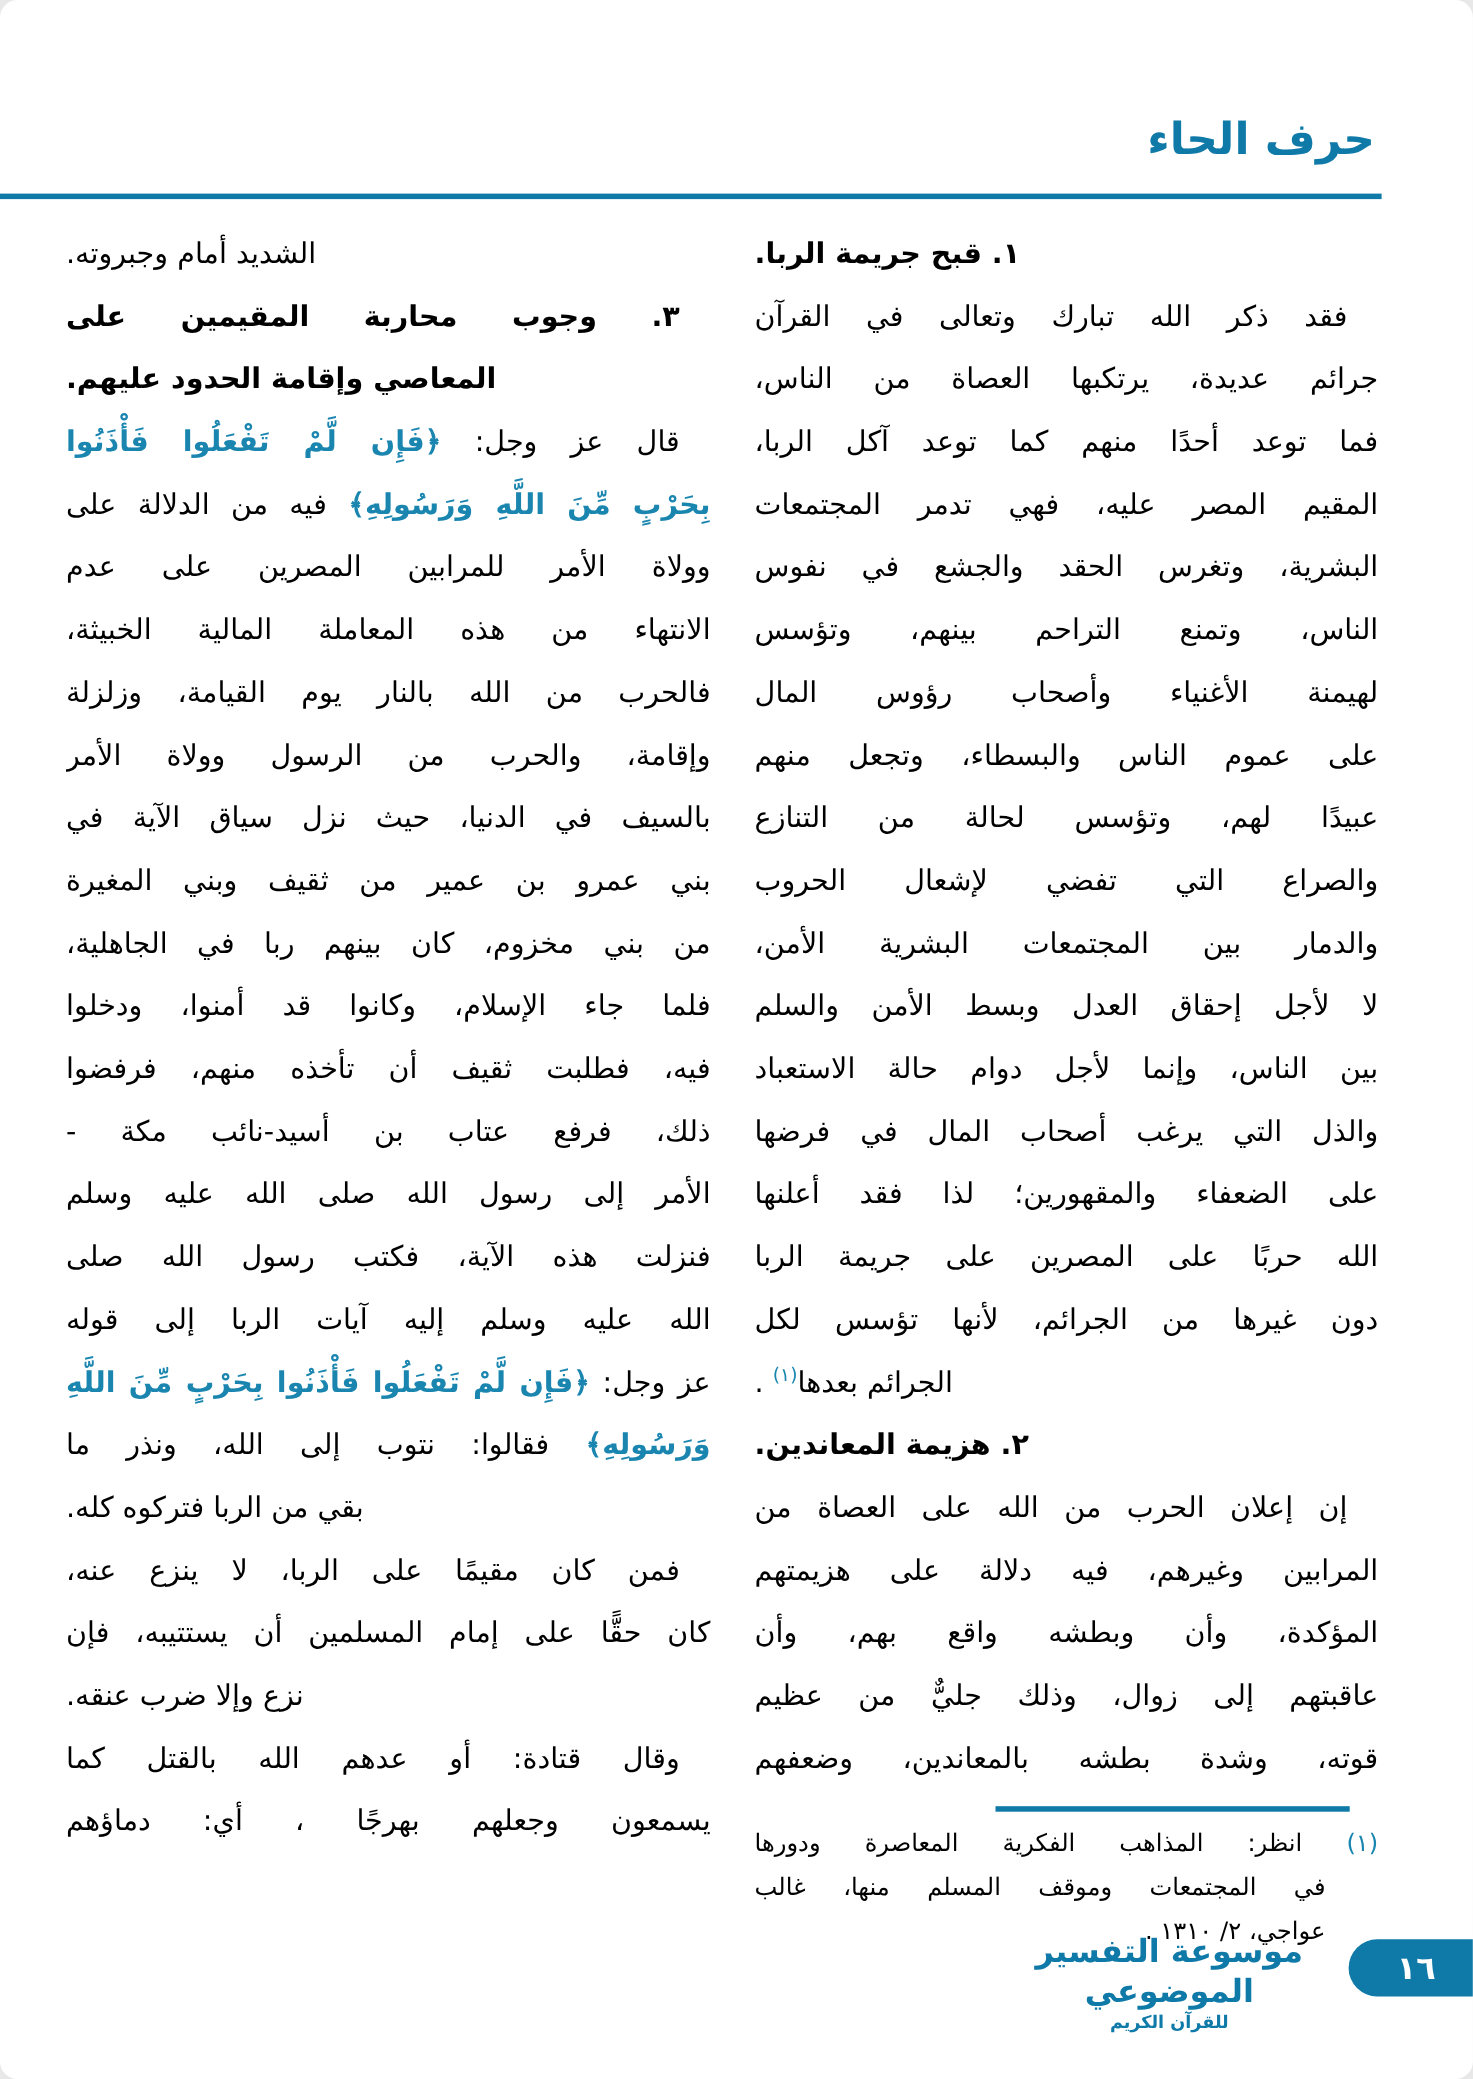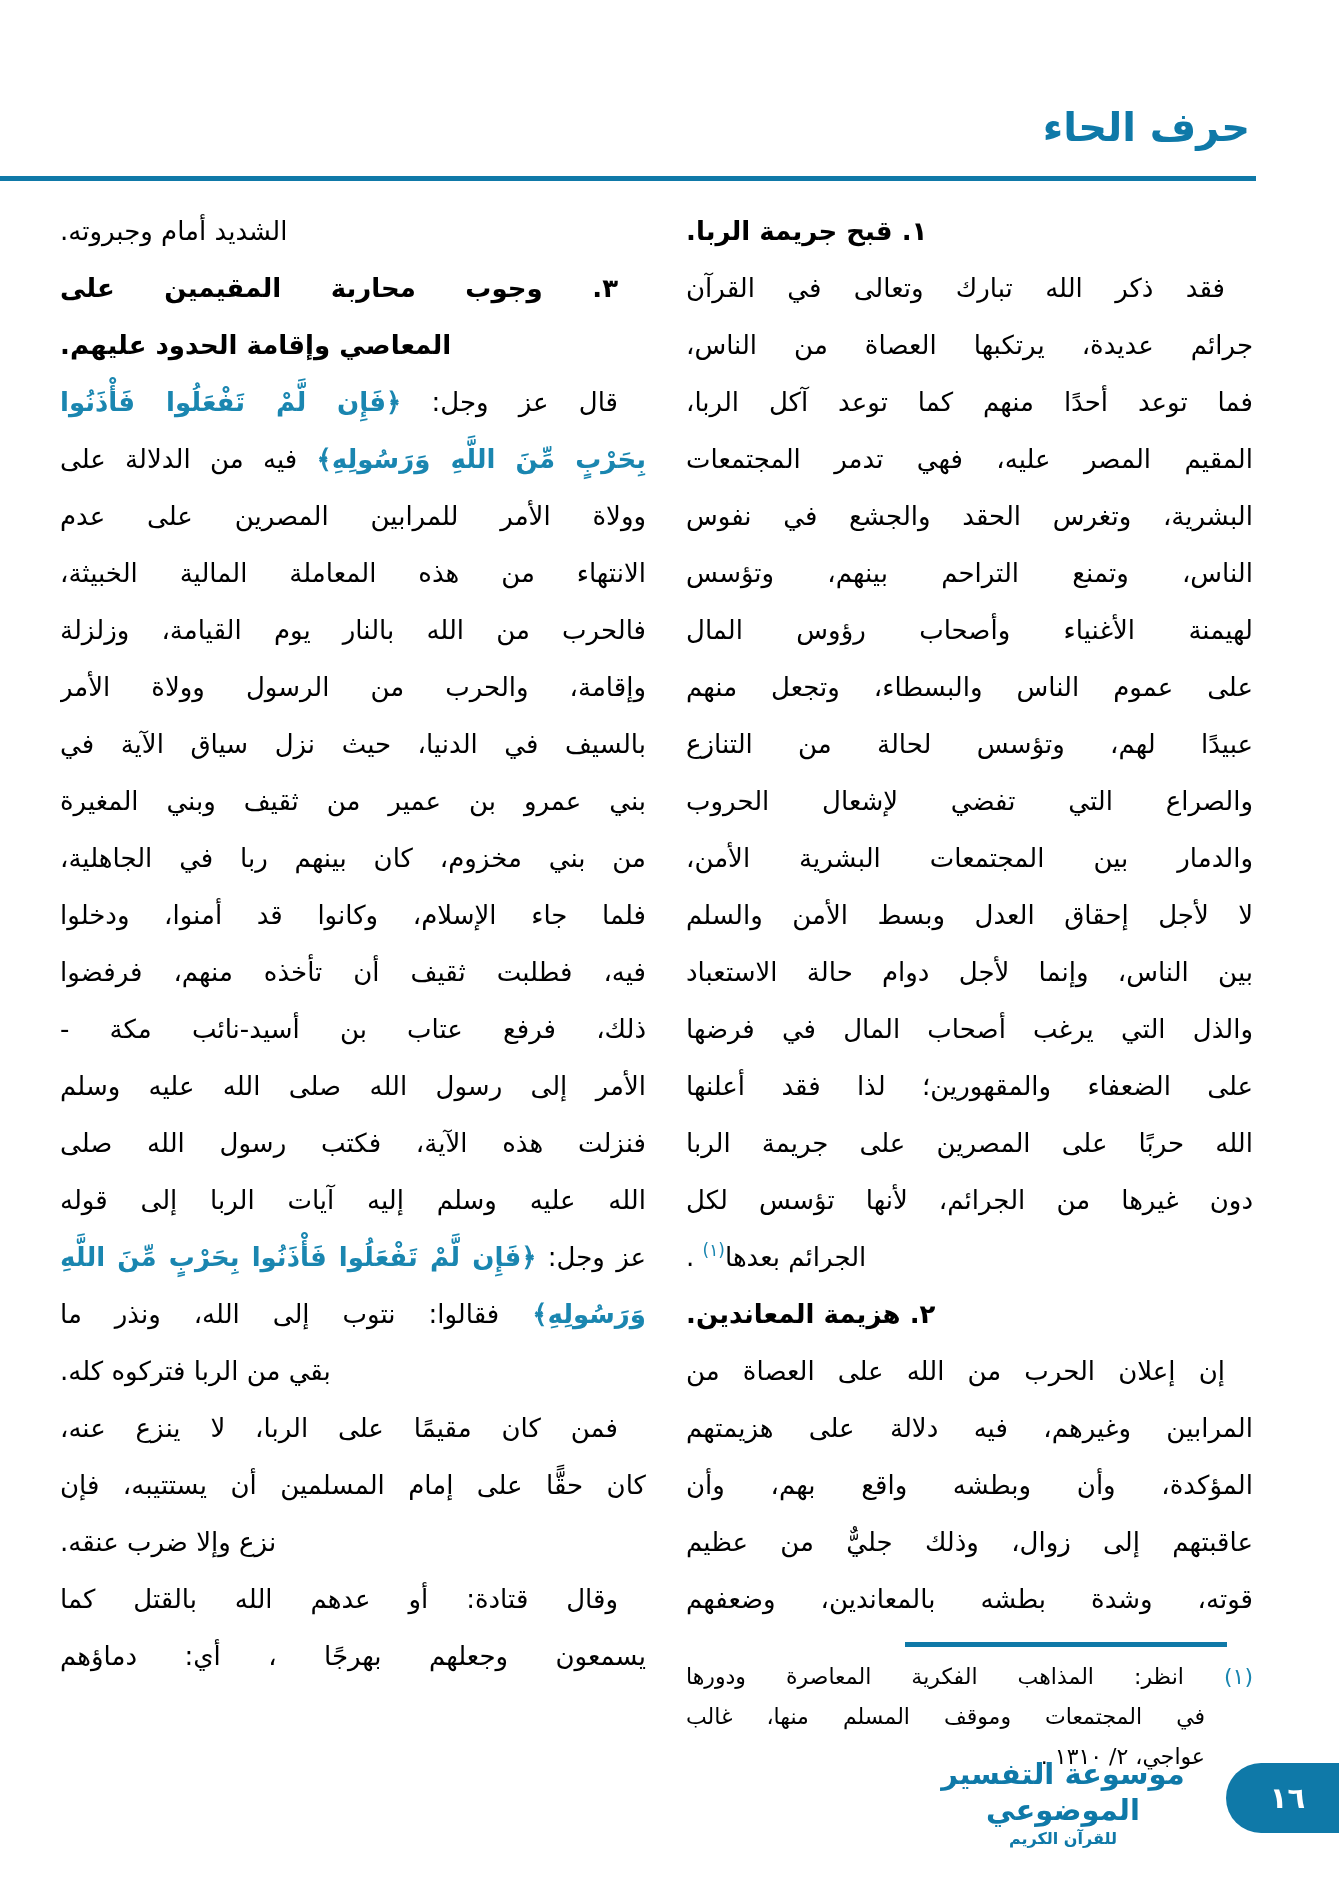"حرف الحاء" .page { border-radius: none -> 16px }
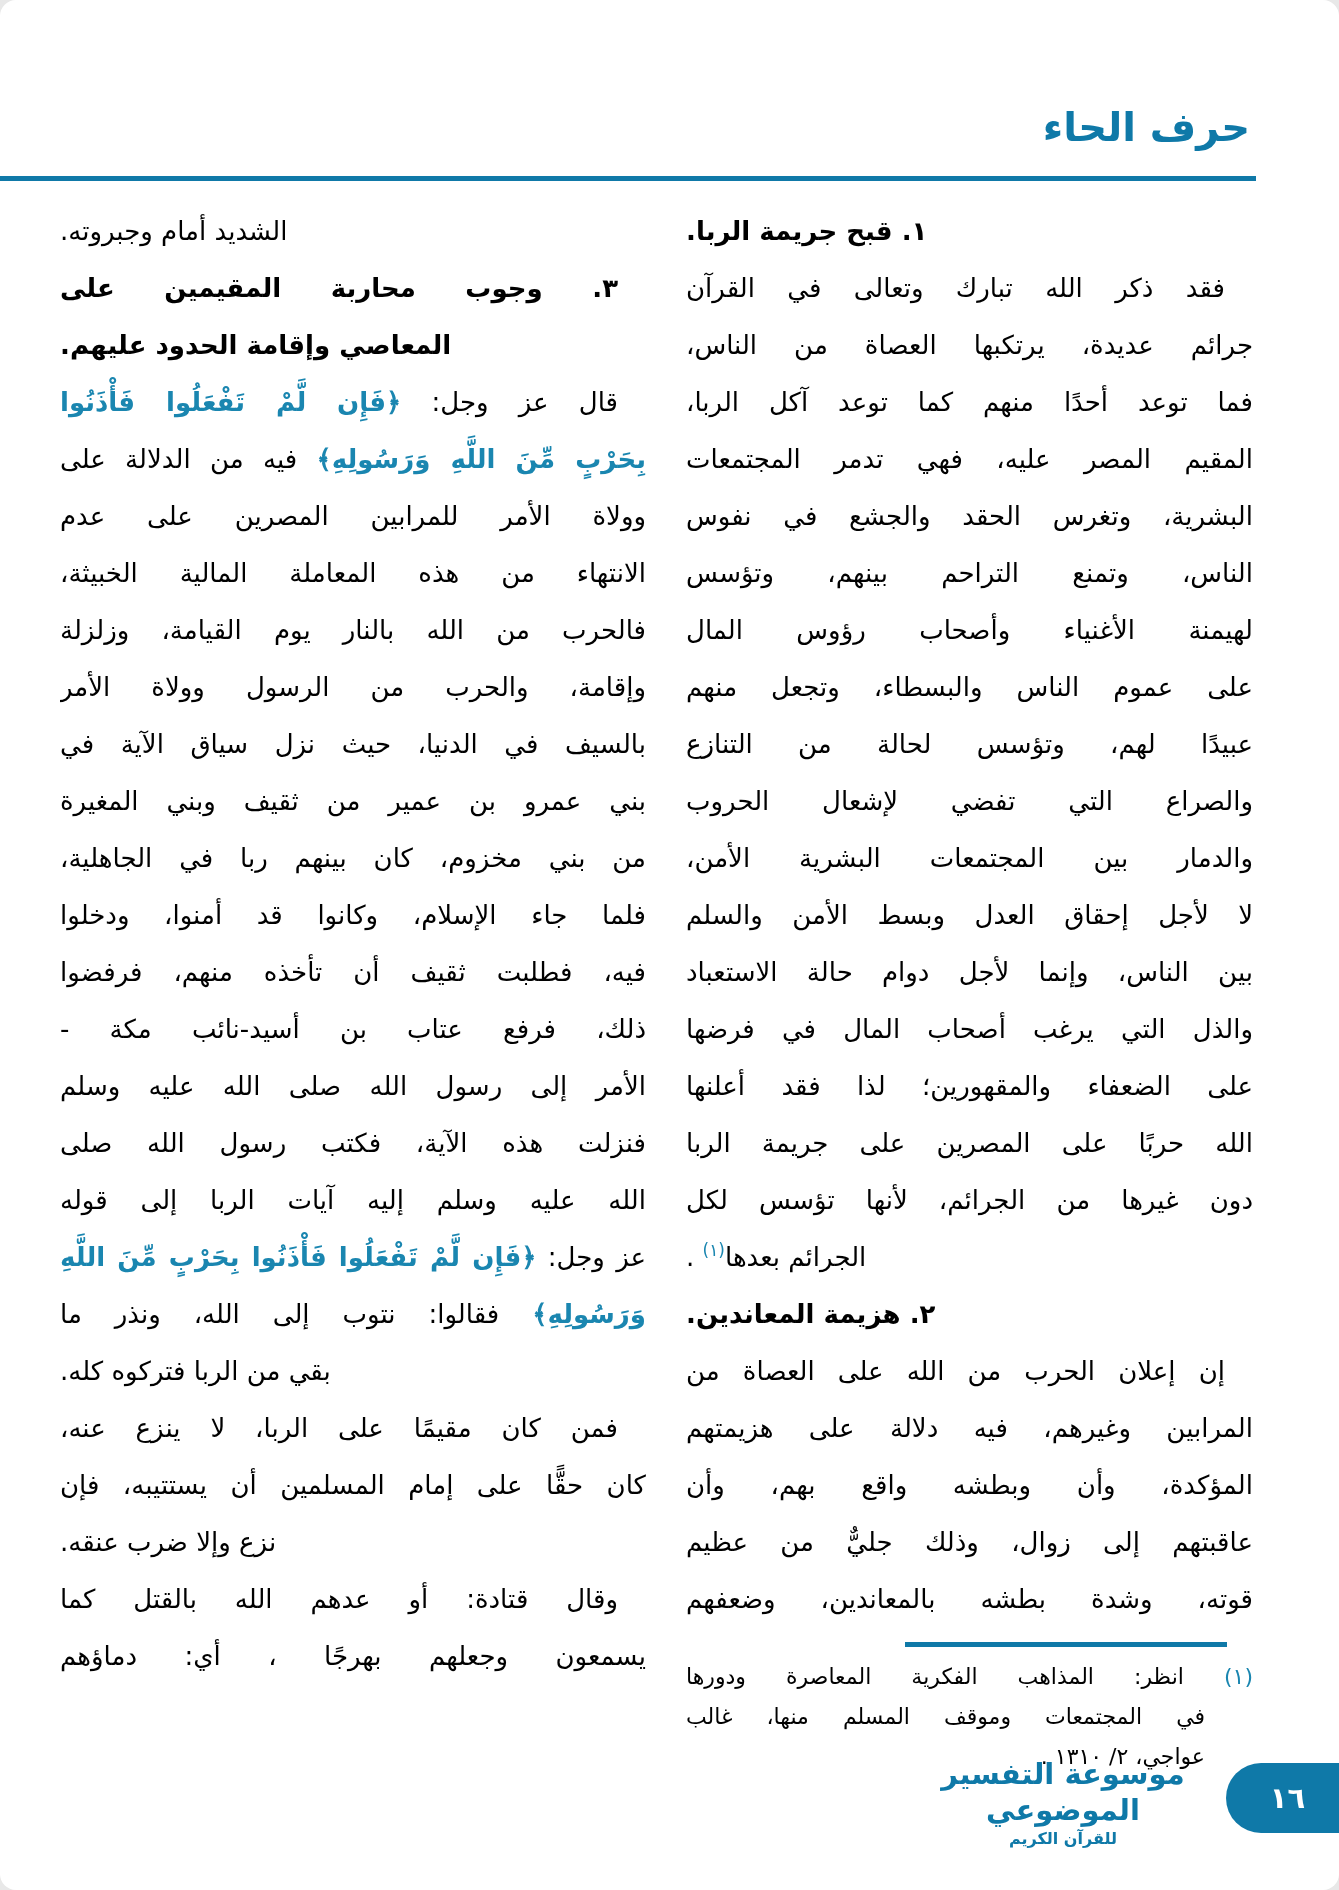"١٦" .page-badge { height: 70px -> 52px }
